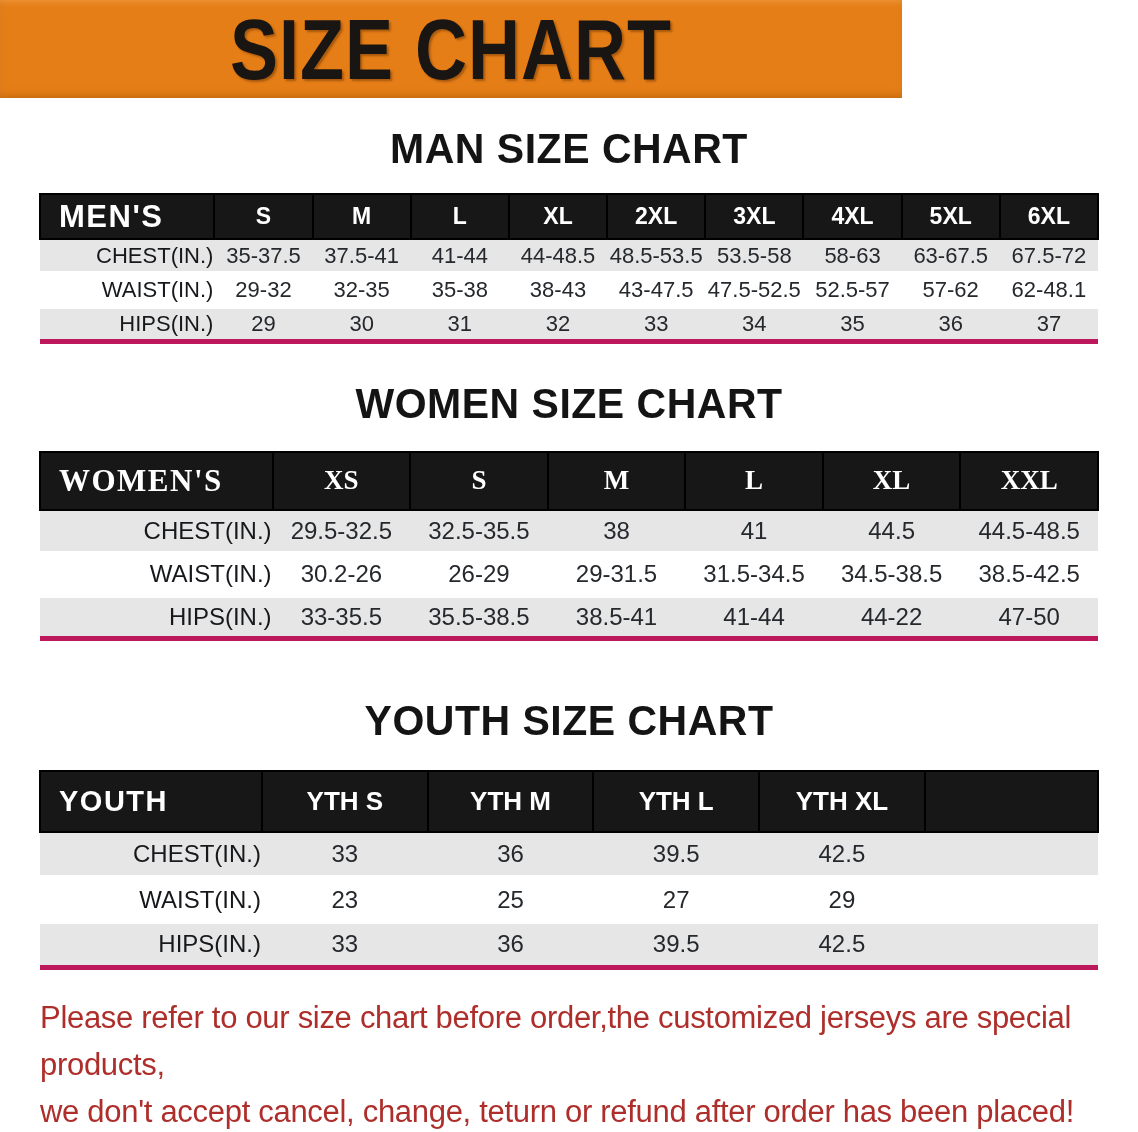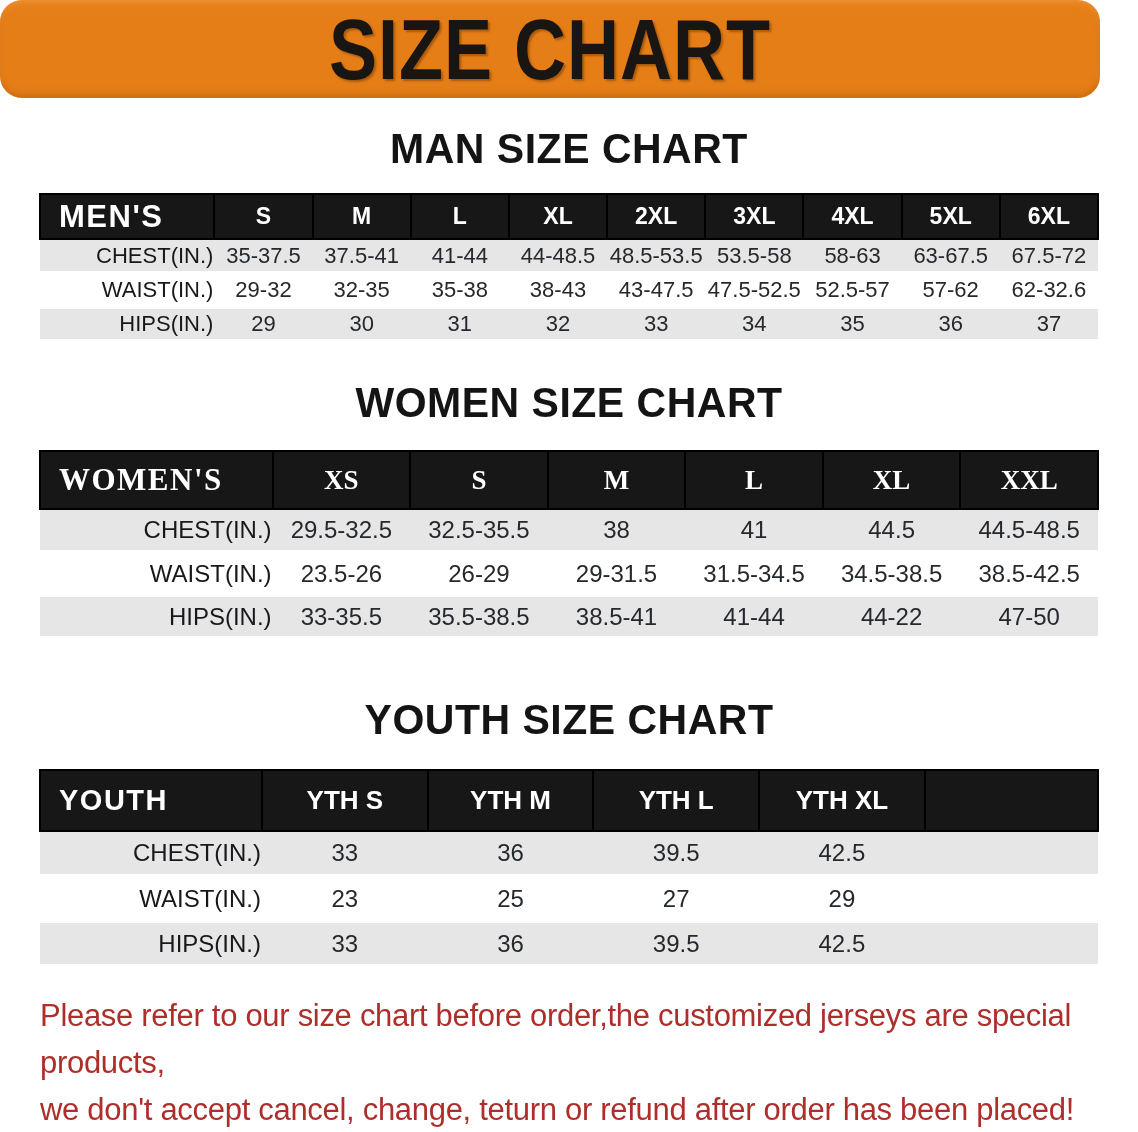"SIZE CHART" .banner { border-radius: 22px -> none; width: 1100px -> 902px }
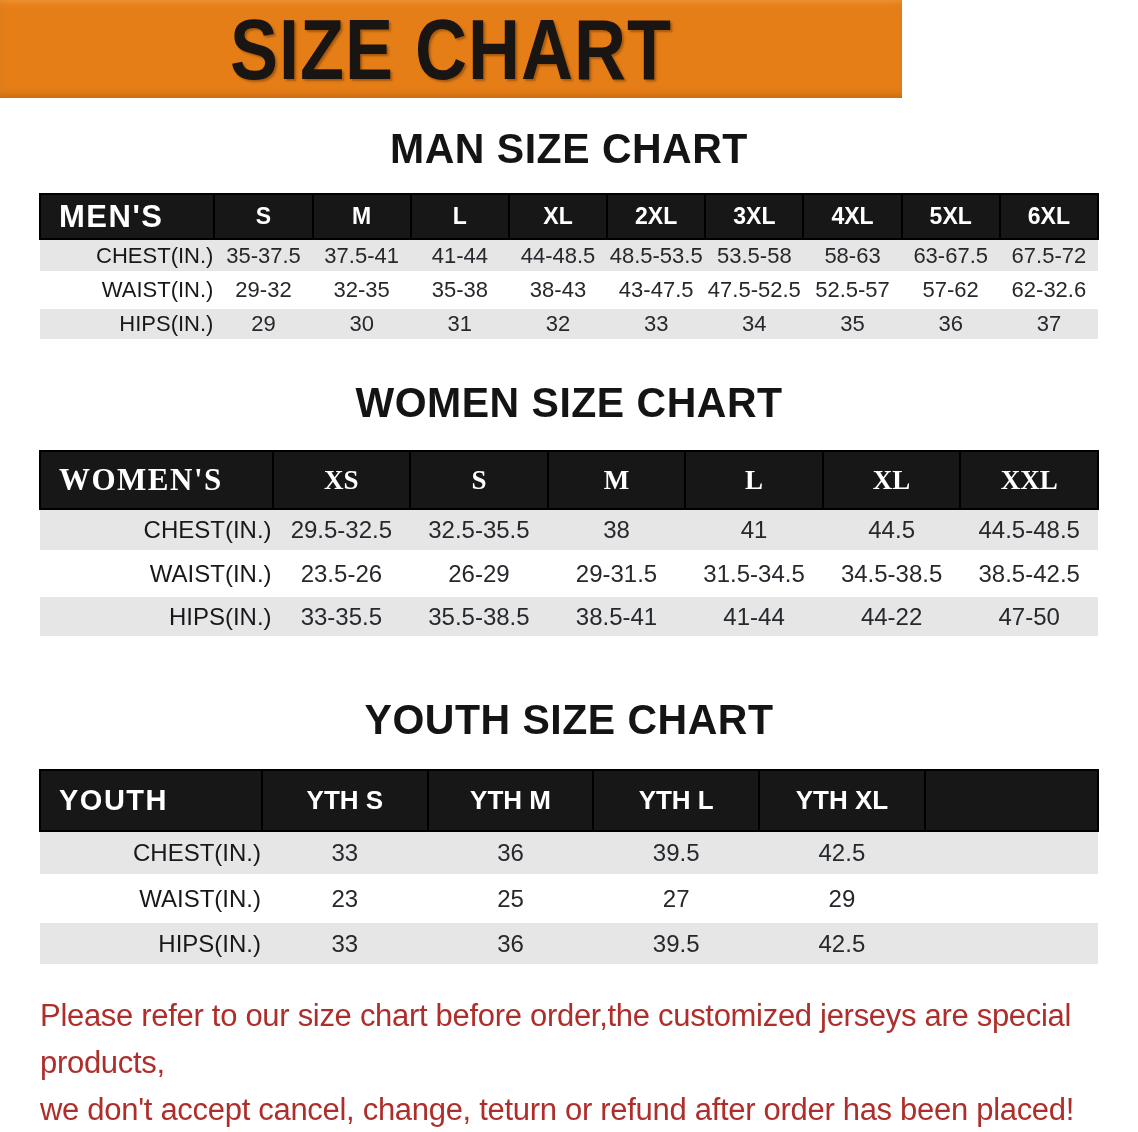"MEN'S" table.size-table { border-bottom: 2px solid #be185d -> 5px solid #be185d }
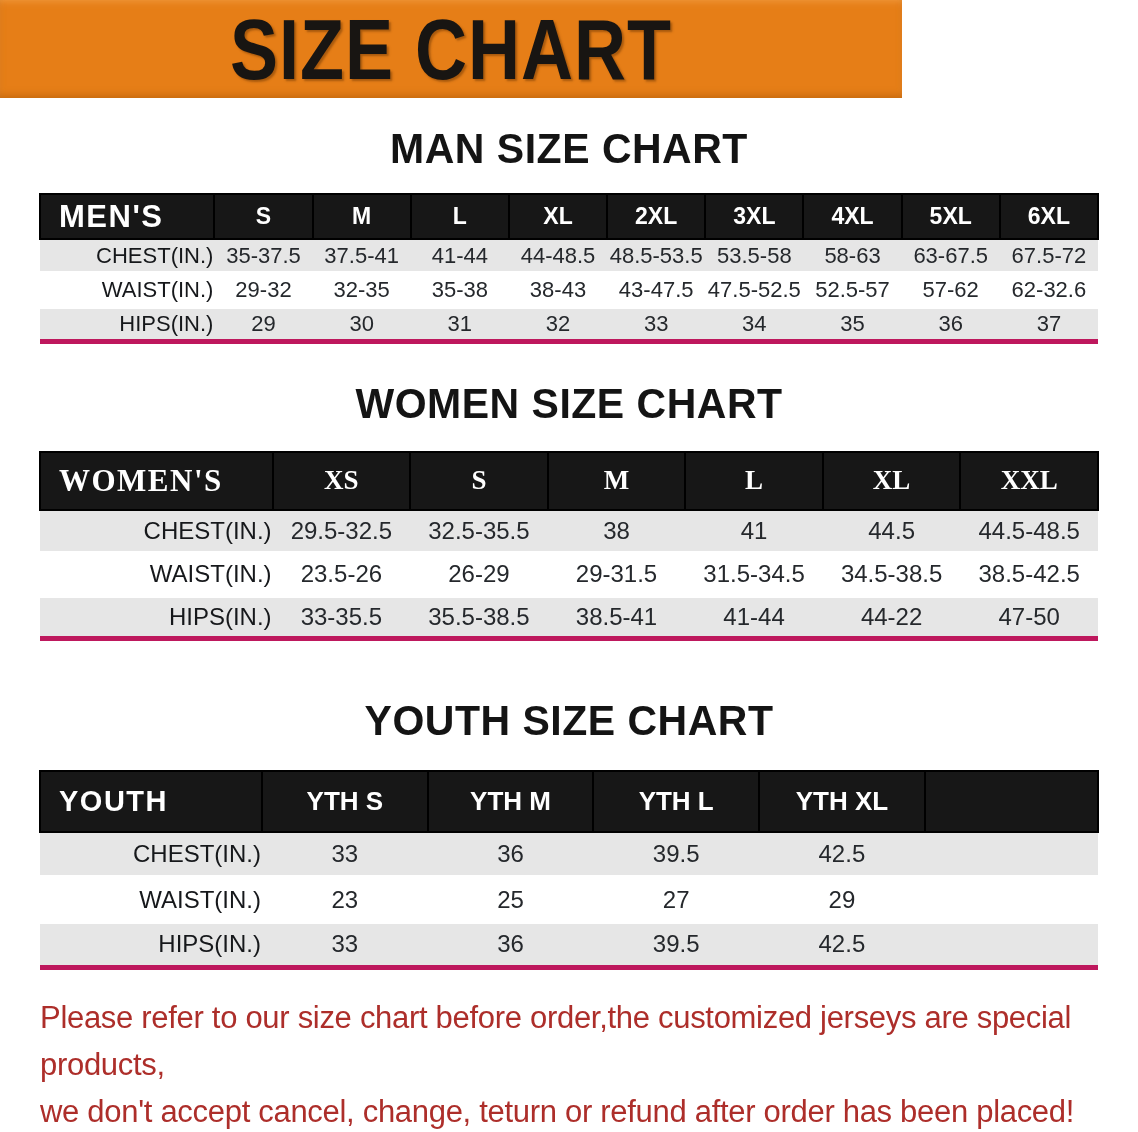"62-32.6" td { text: 62-32.6 -> 62-48.1 }
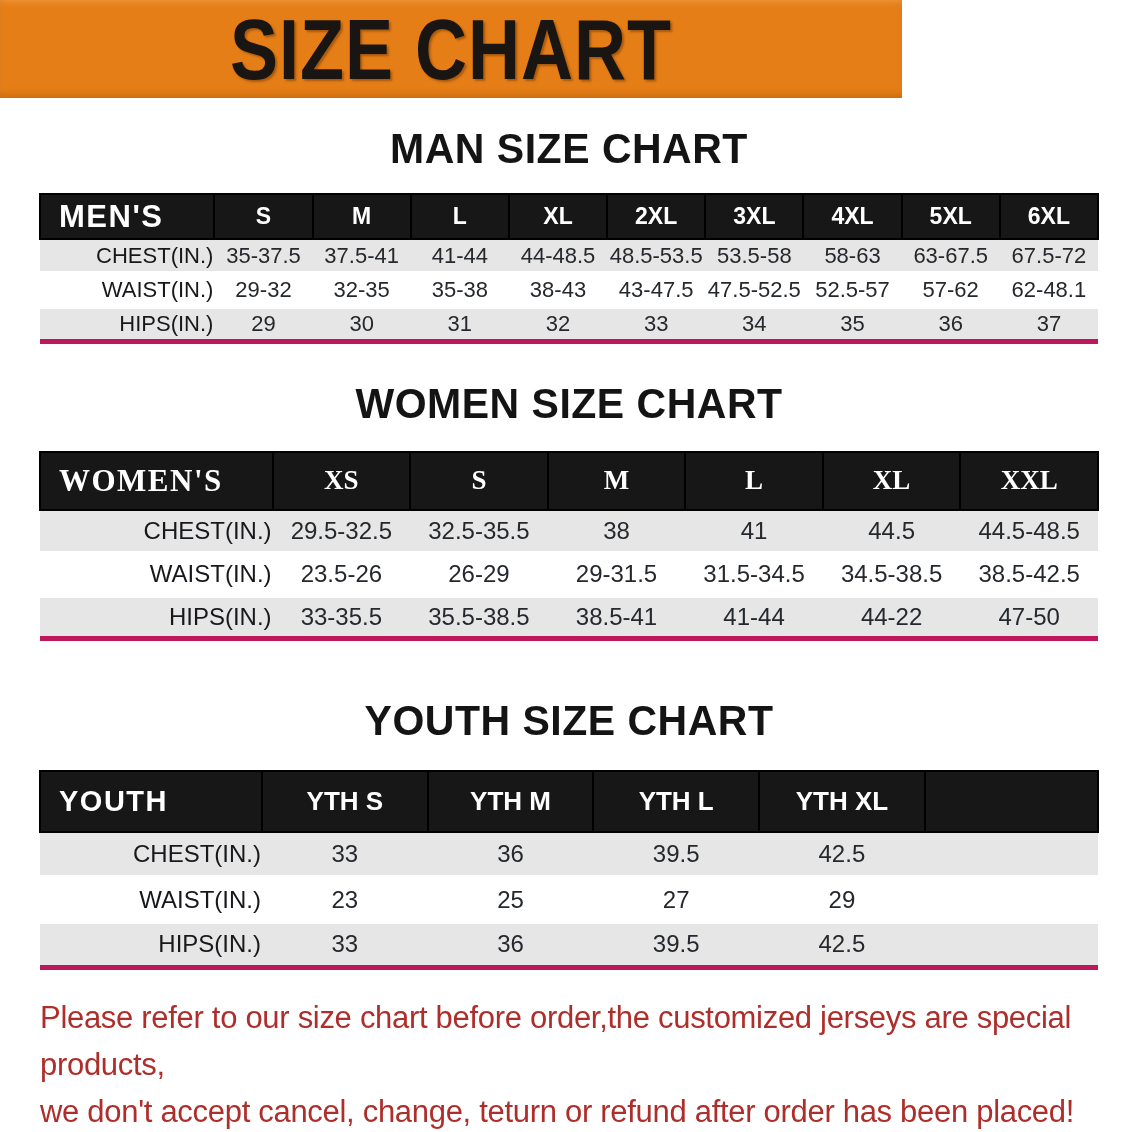"23.5-26" td { text: 23.5-26 -> 30.2-26 }
